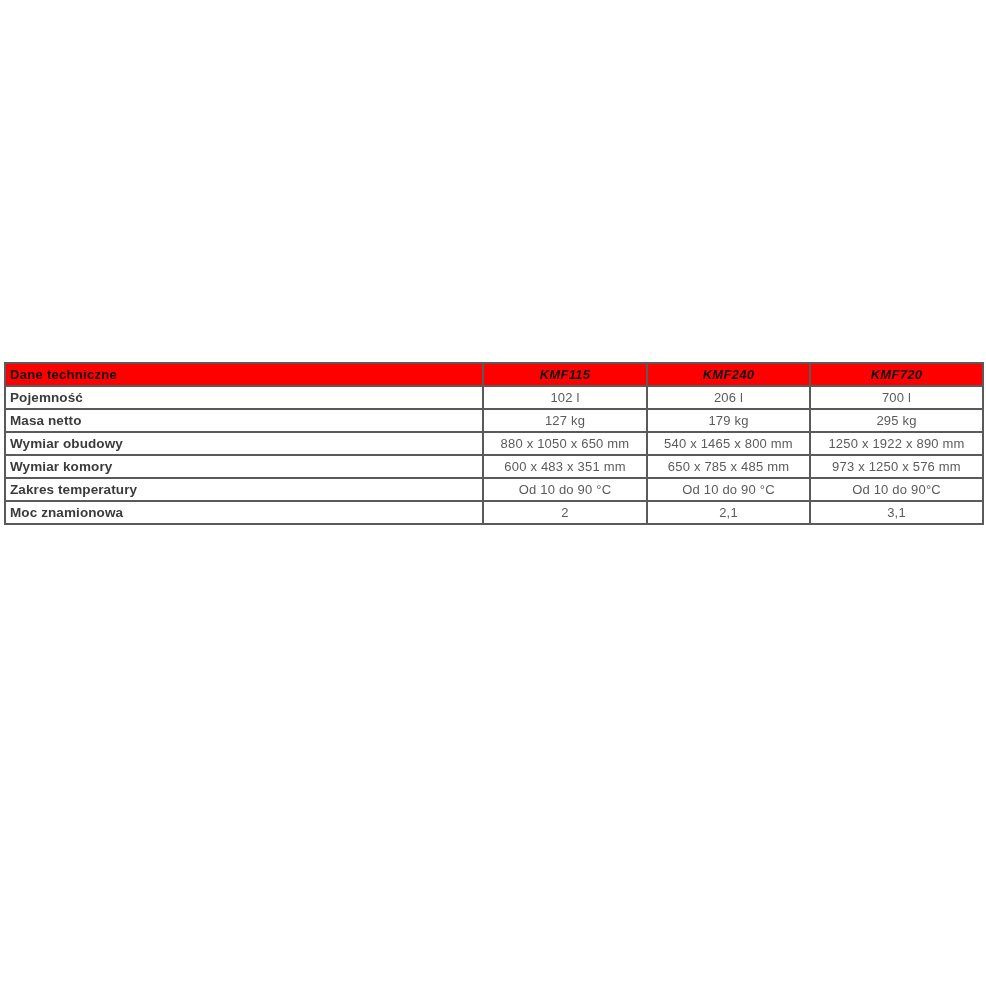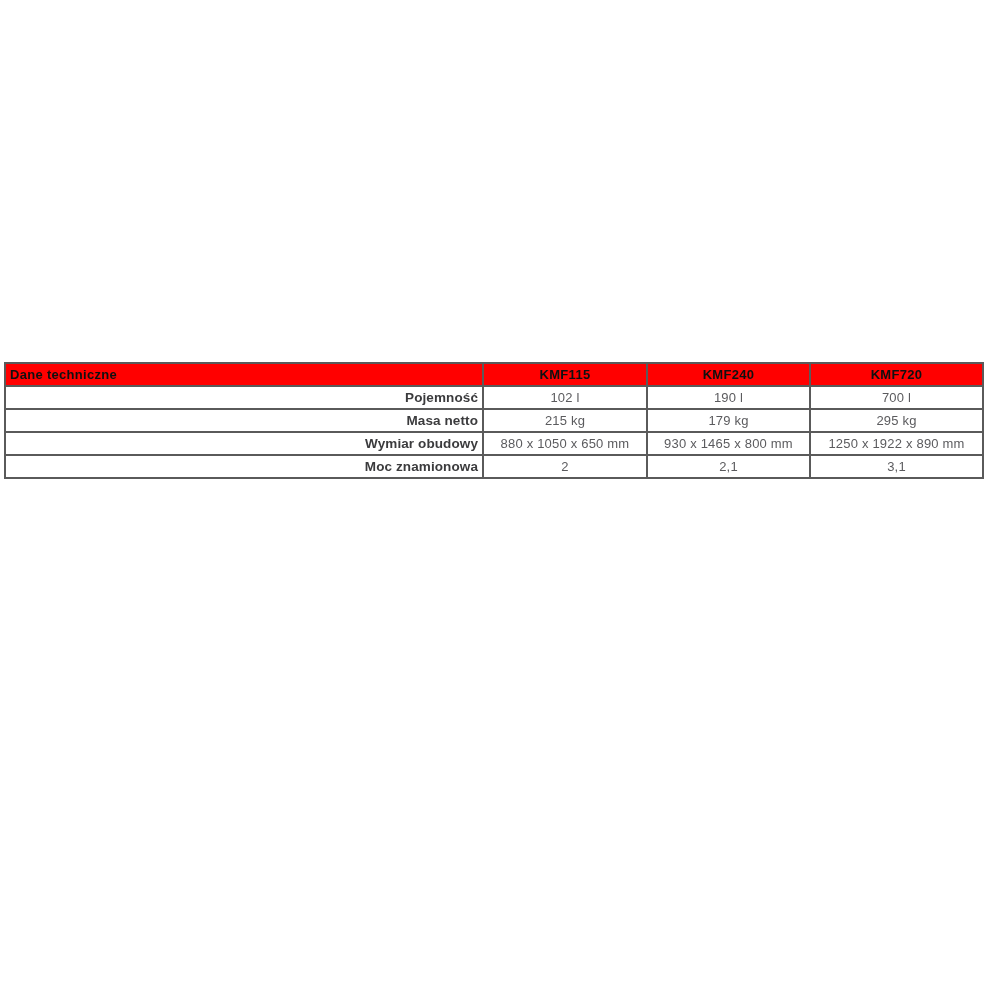"KMF115" th.header-col { font-style: none -> italic }
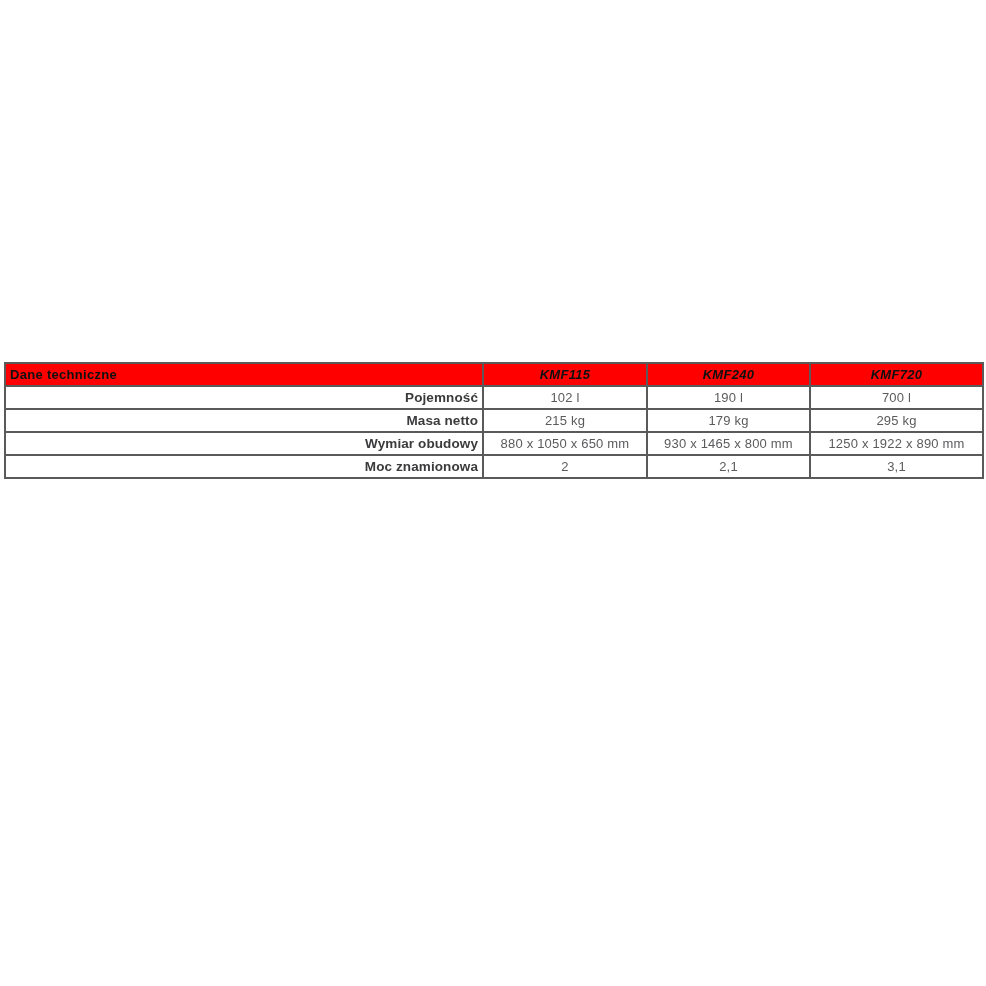"Pojemność" td.label-cell { text-align: right -> left }
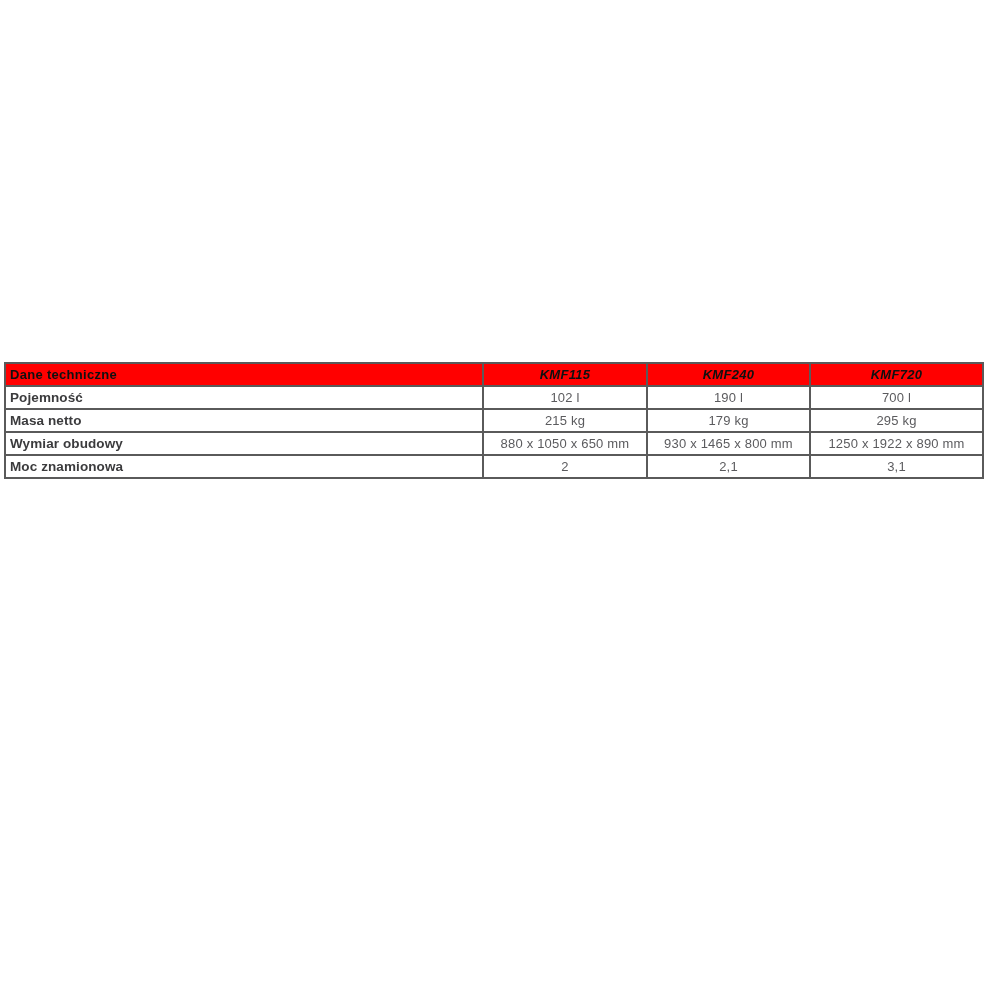"190 l" td.value-cell { text: 190 -> 206 }
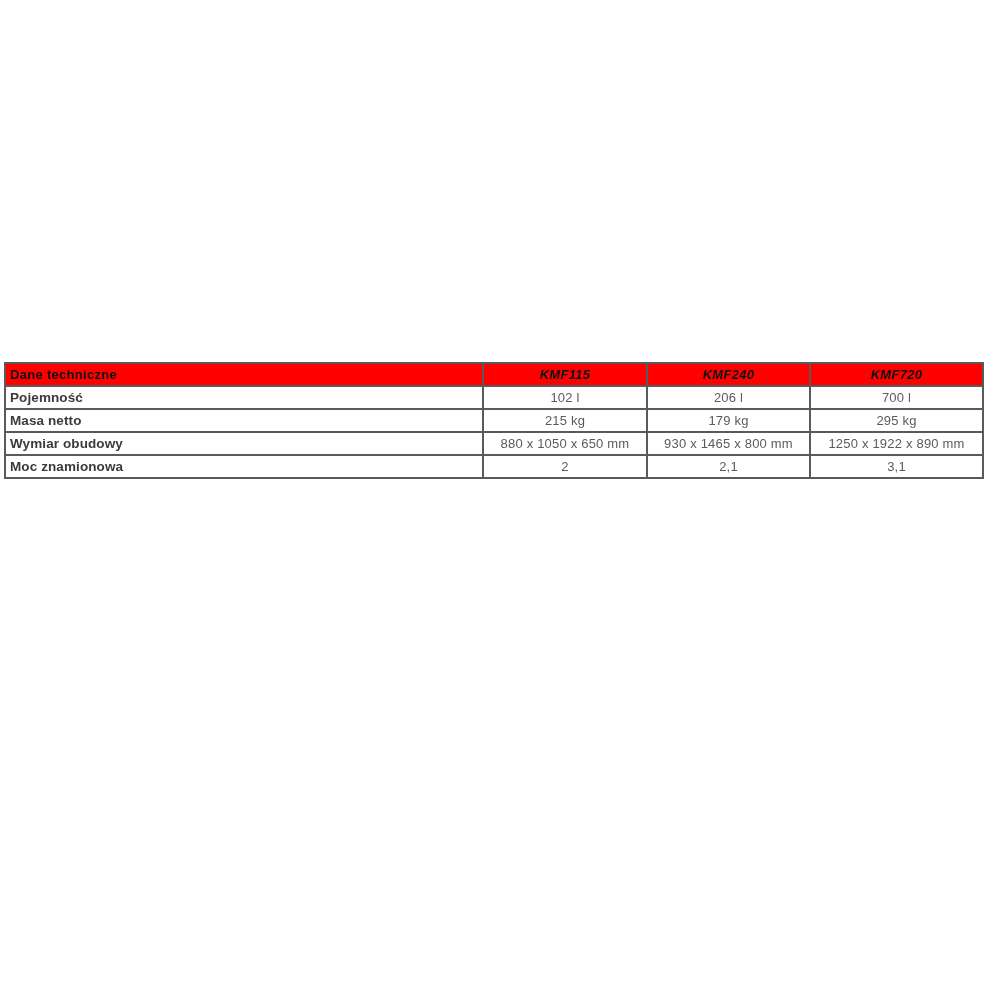"215 kg" td.value-cell { text: 215 -> 127 }
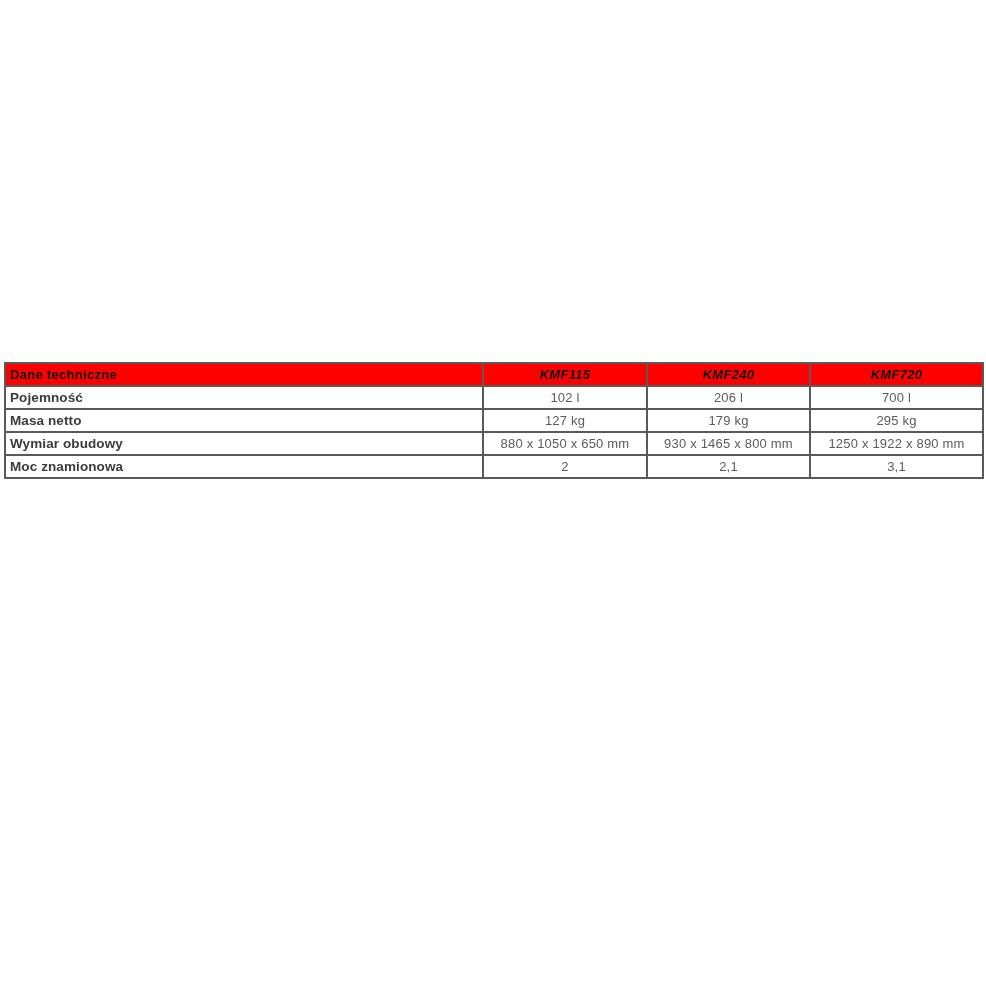"930 x 1465 x 800" td.value-cell { text: 930 -> 540 }
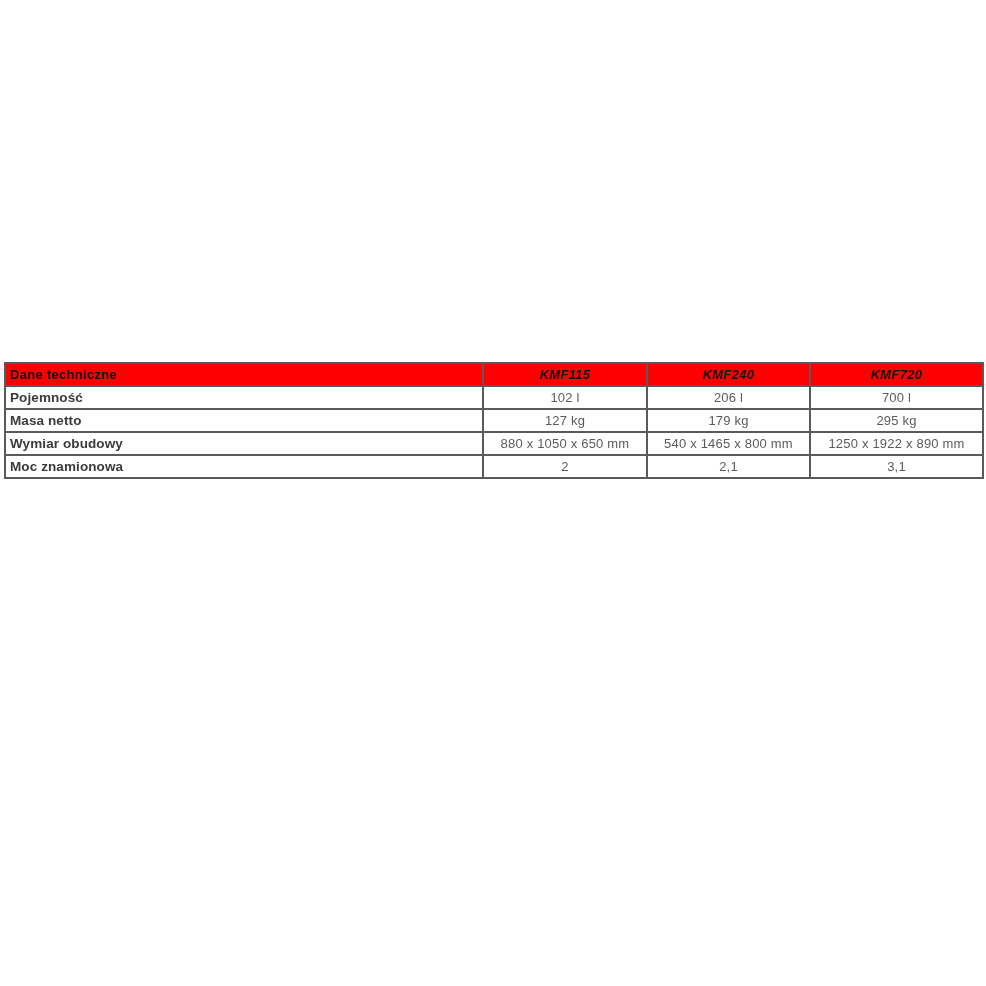"Wymiar komory" tr { html: none -> <tr> <td>Wymiar komory</td> <td>600 x 483 x 351 mm</td> <td>650 x 785 x 485 mm</td> <td>973 x 1250 x 576 mm</td> </tr> }
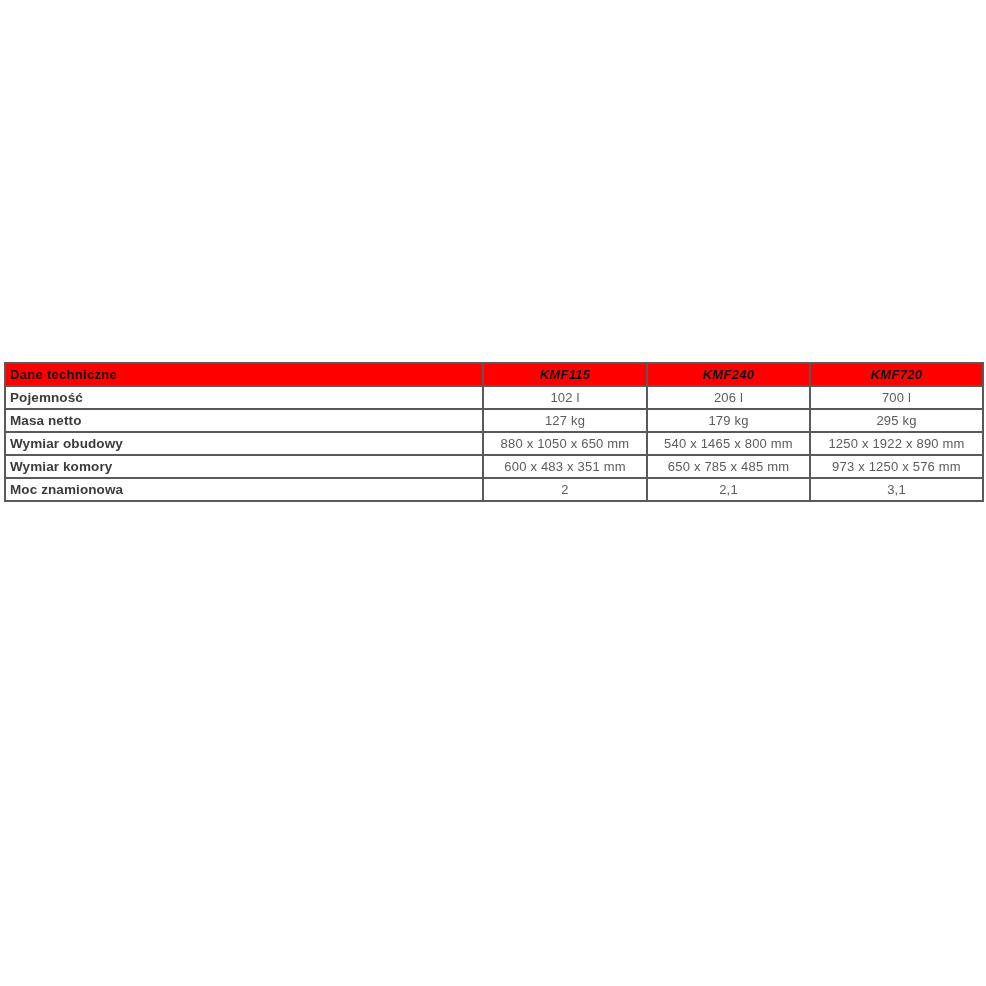"Zakres temperatury" tr { html: none -> <tr> <td>Zakres temperatury</td> <td>Od 10 do 90 °C</td> <td>Od 10 do 90 °C</td> <td>Od 10 do 90°C</td> </tr> }
